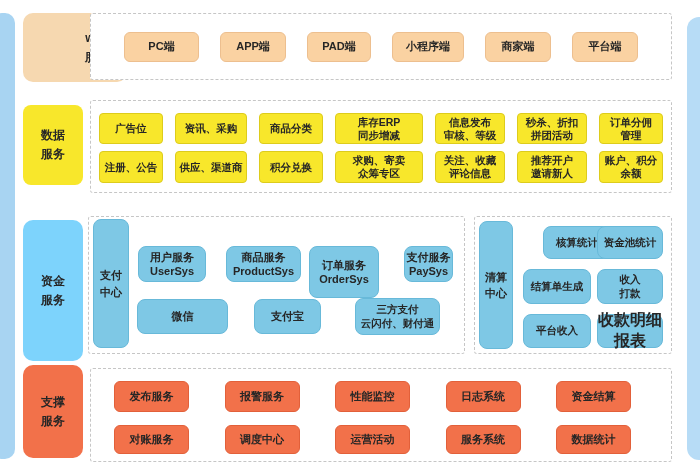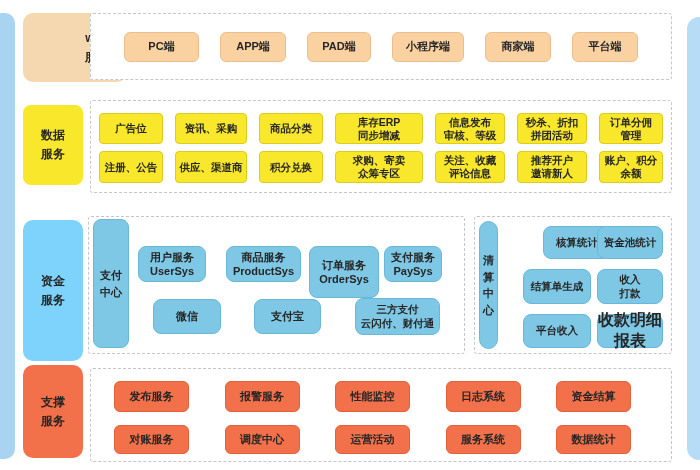"支付服务" div.box { left: 295px -> 315px; width: 58px -> 49px }
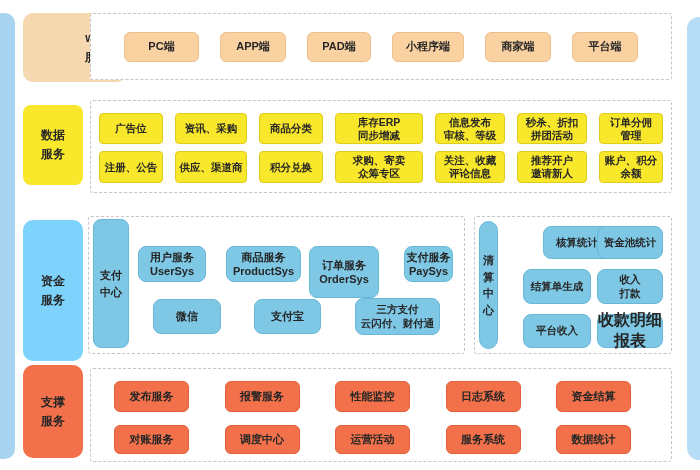"清算" div.box { border-radius: 12px -> none; width: 19px -> 34px }
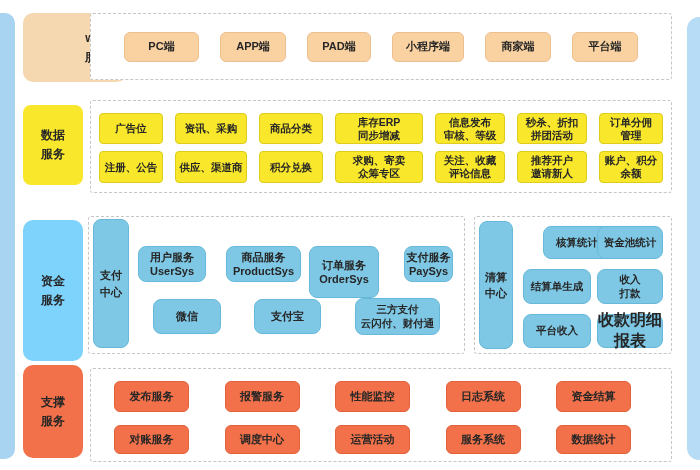"微信" div.box { left: 64px -> 48px; width: 68px -> 91px }
